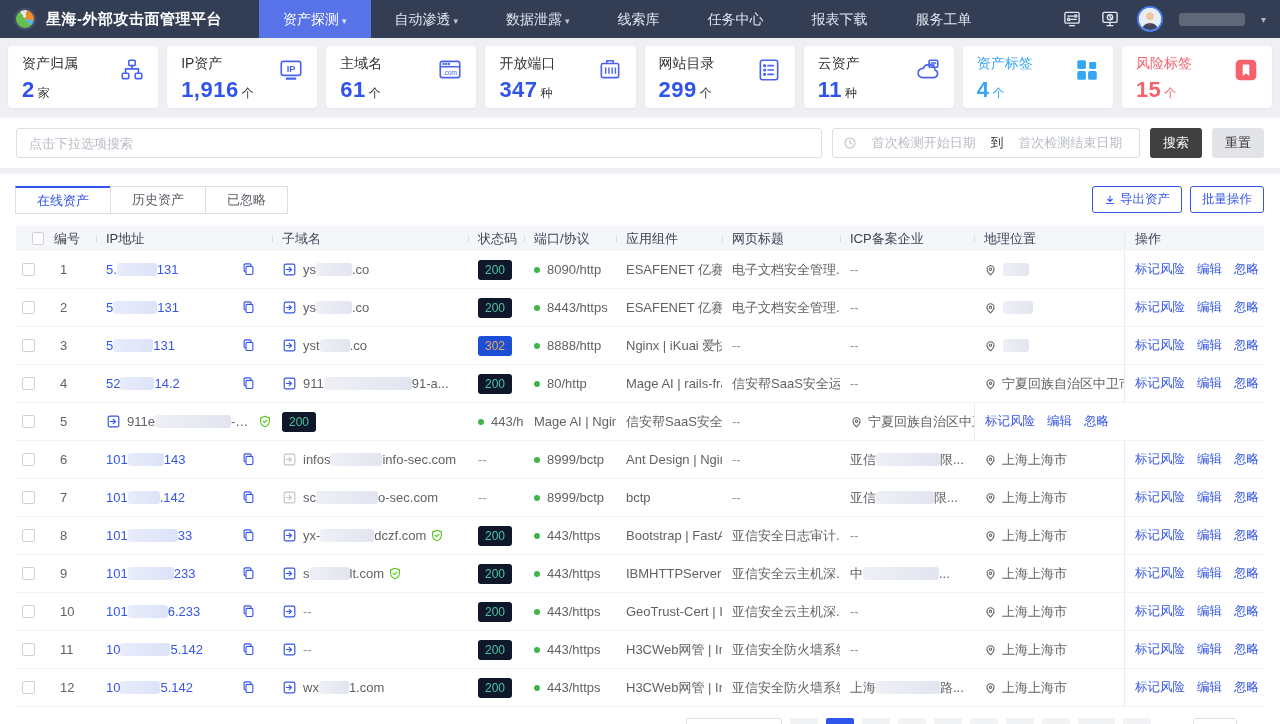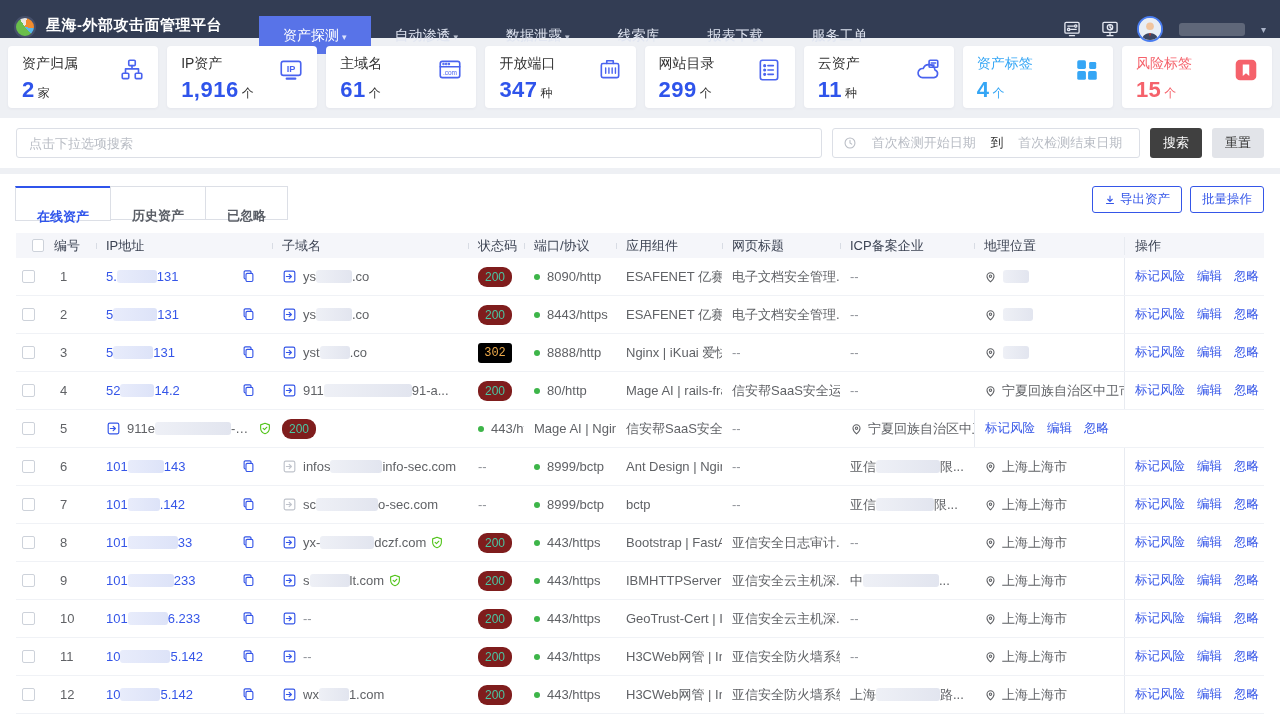"星海-外部攻击面管理平台" .nav { align-items: flex-start -> center }
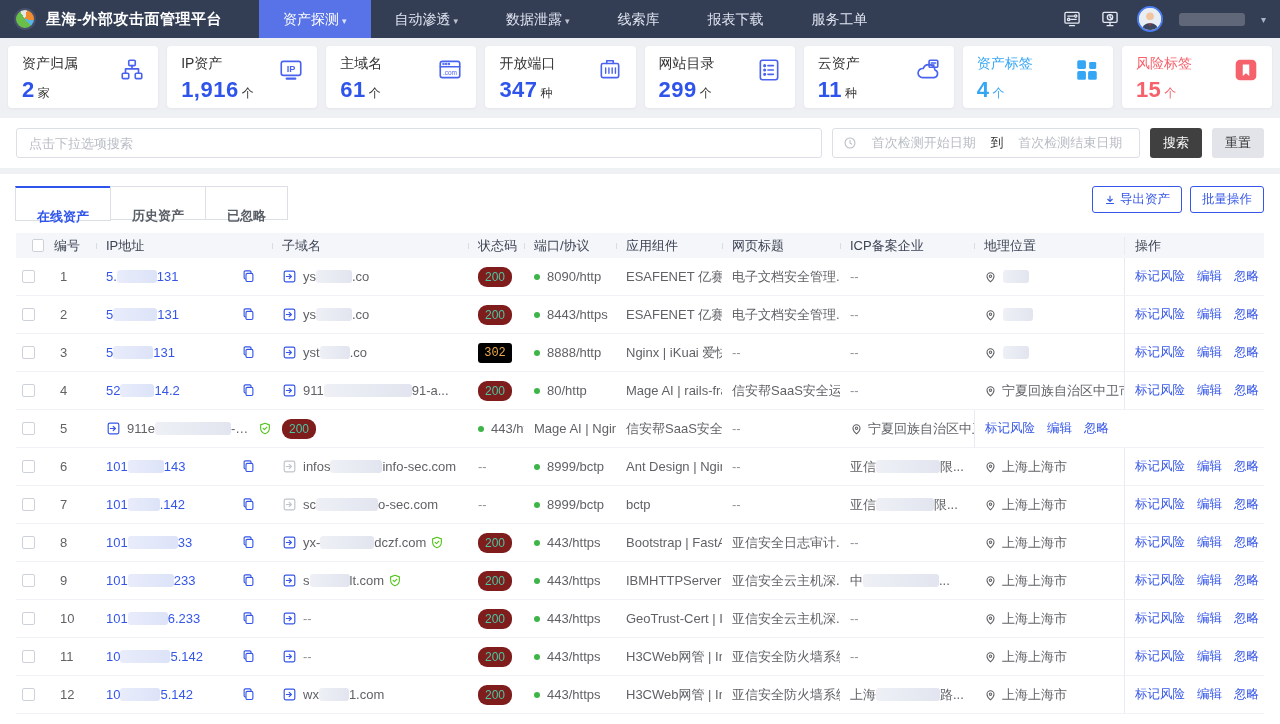"任务中心" div.nav-item { html: none -> <div><span>任务中心</span></div> }
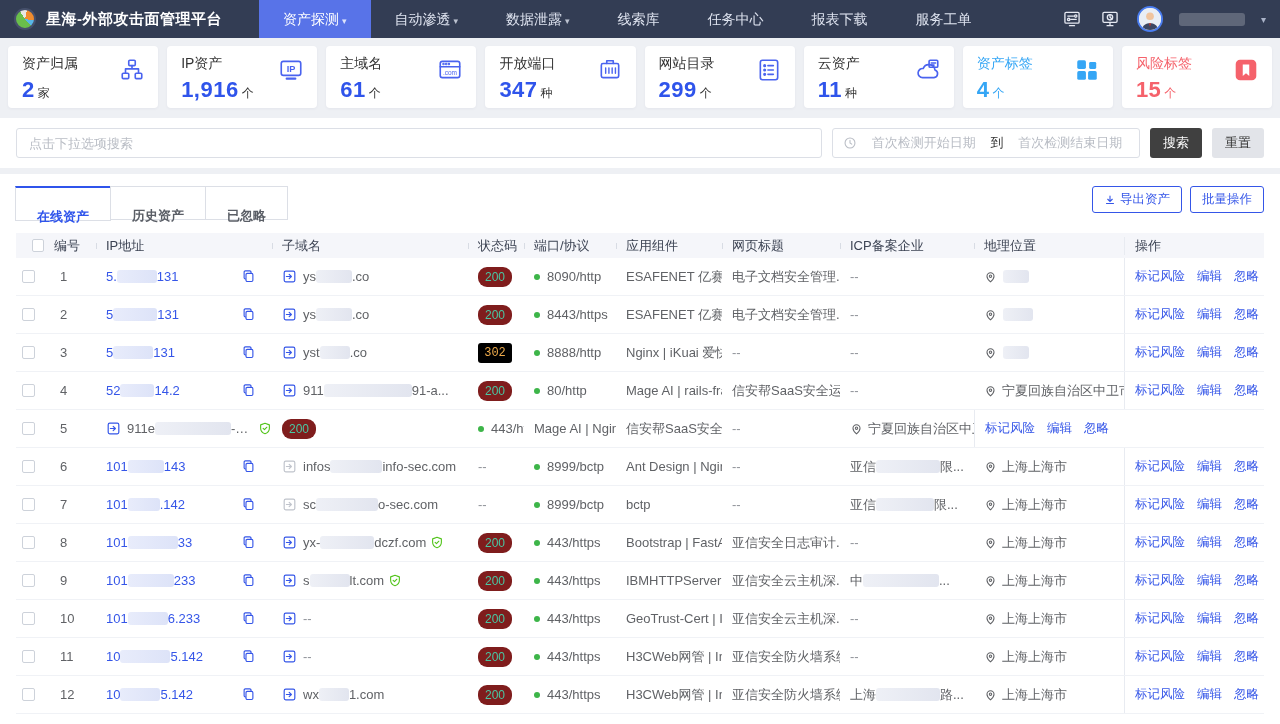"在线资产" .tab { font-weight: bold -> none; padding: 16px 21px -> 0 21px }
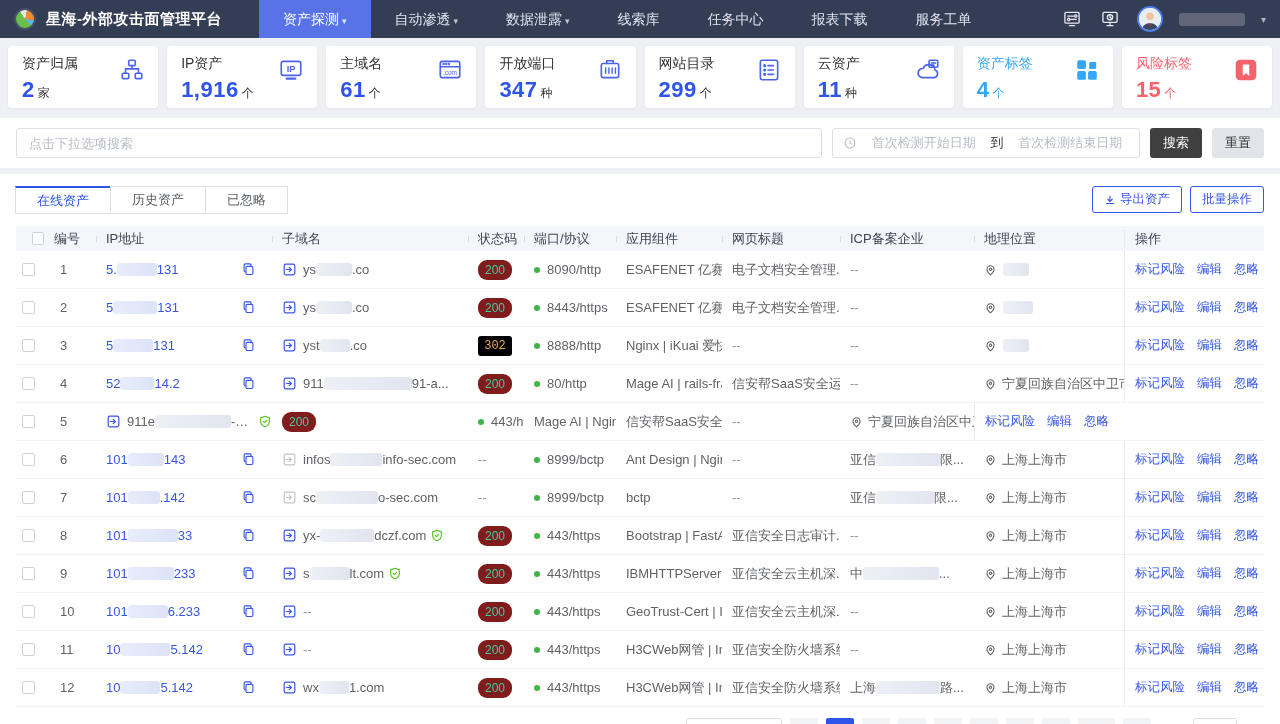"200" .badge.ok { background: #7f1d1d -> #0f172a; border-radius: 9px -> none }
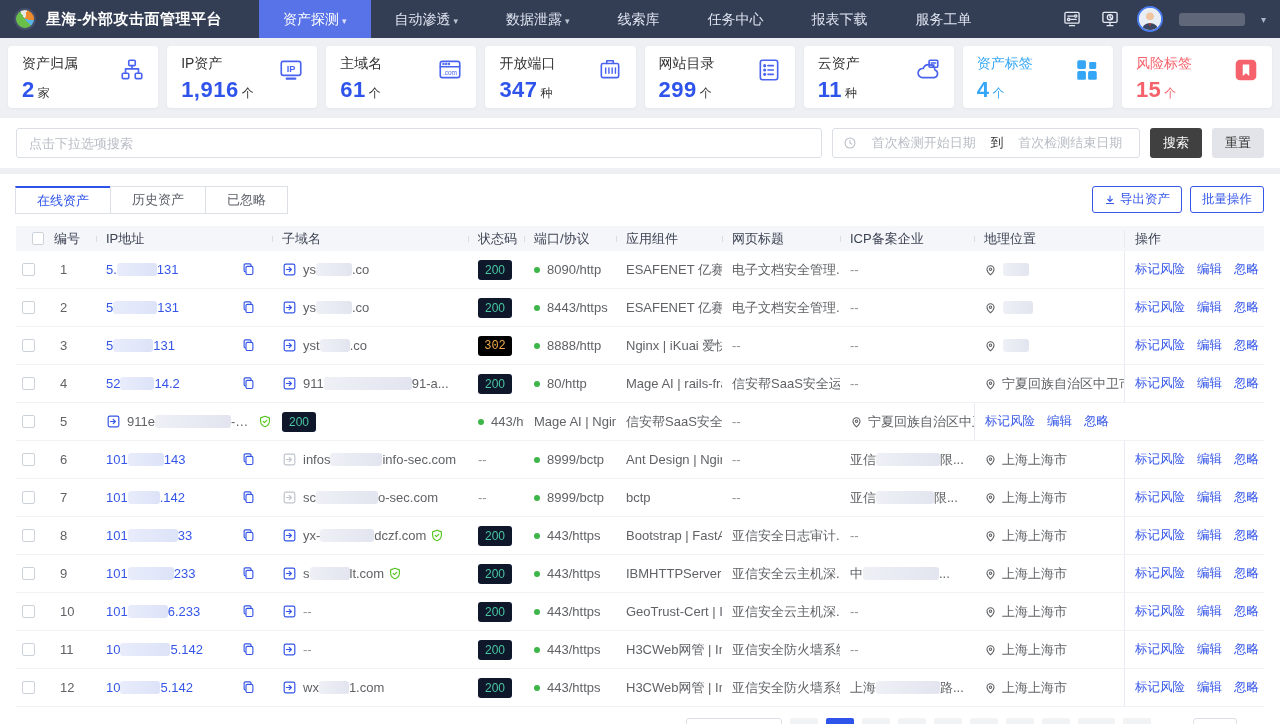"302" .badge.warn { background: #000000 -> #1d4ed8; font-family: Liberation Mono, monospace -> none }
